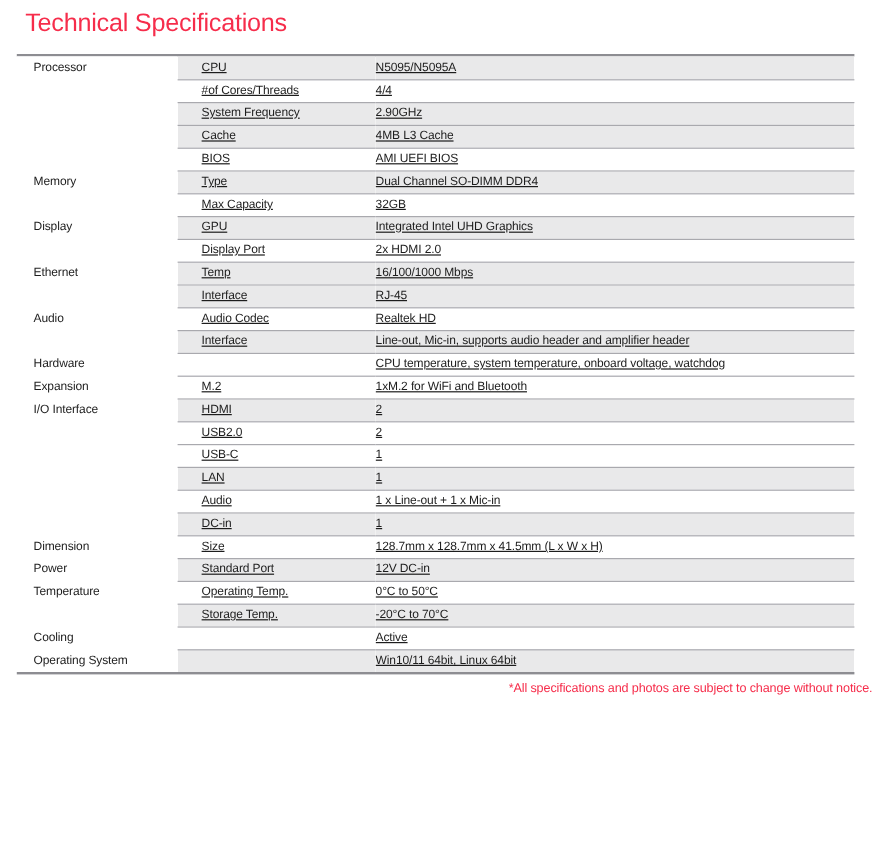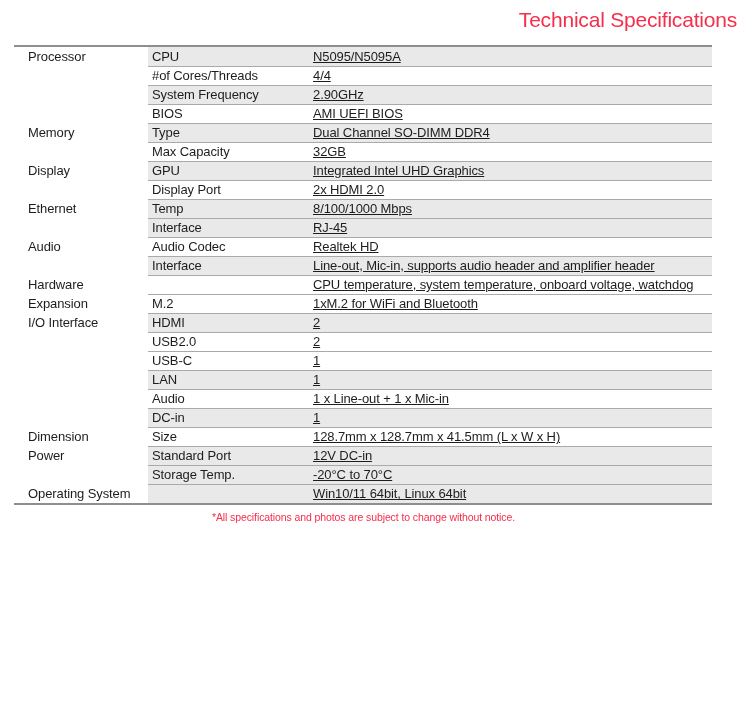"Technical Specifications" .page-title { margin: 7px 0 0 41px -> 7px 0 0 21px; text-align: right -> none }
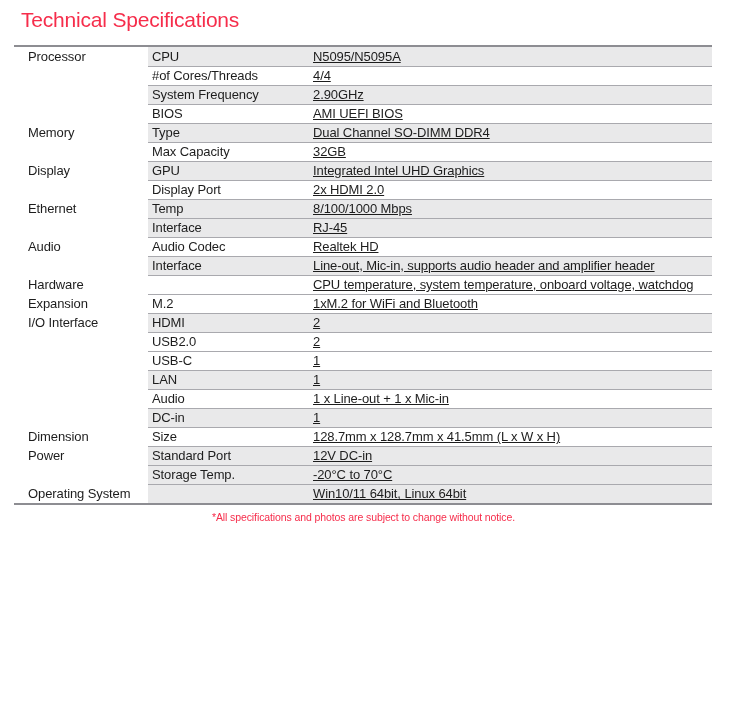"Processor" table.spec-table { font-size: 13px -> 10px }
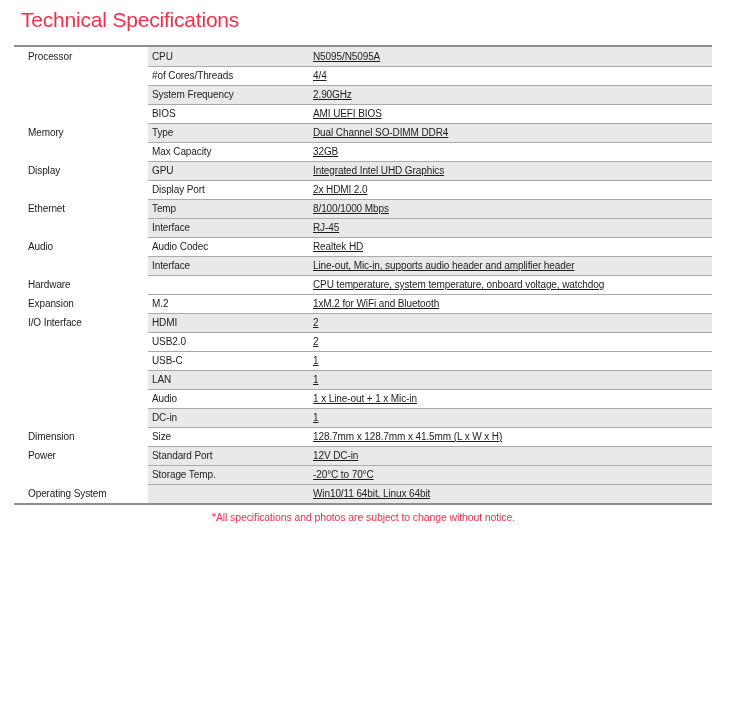"CPU" td.label { padding-left: 4px -> 20px; text-decoration: none -> underline }
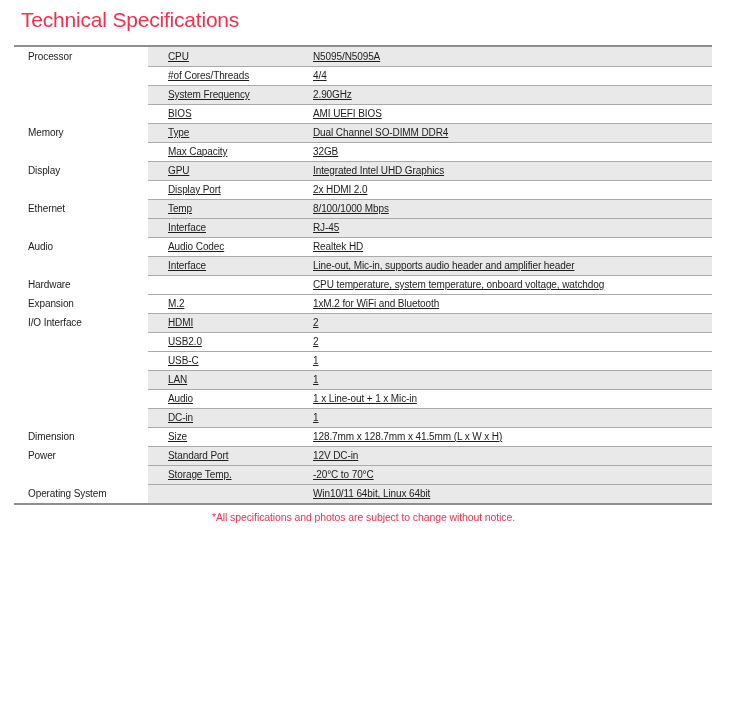"Cache" tr.shaded { html: none -> <tr> <td></td> <td>Cache</td> <td>4MB L3 Cache</td> </tr> }
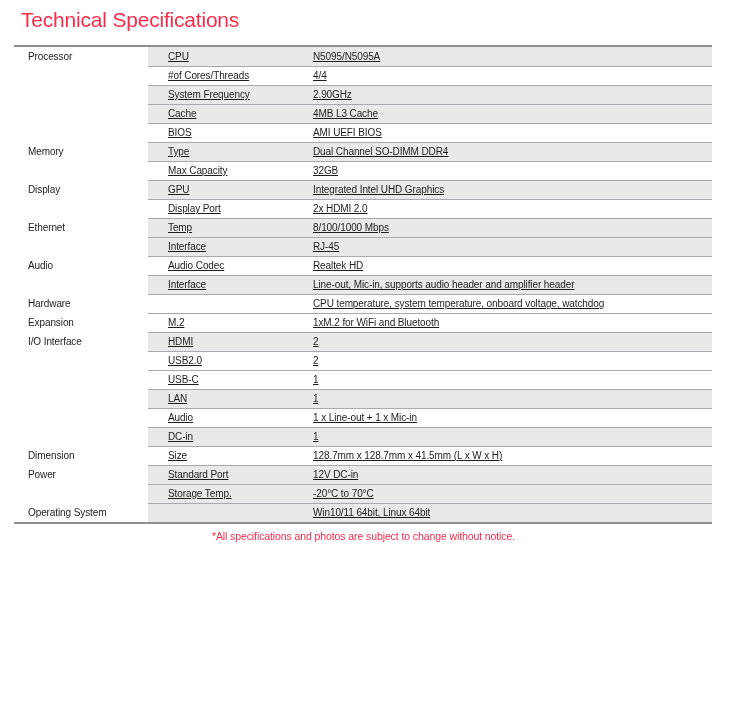"8/100/1000 Mbps" td.value { text: 8/100/1000 -> 16/100/1000 }
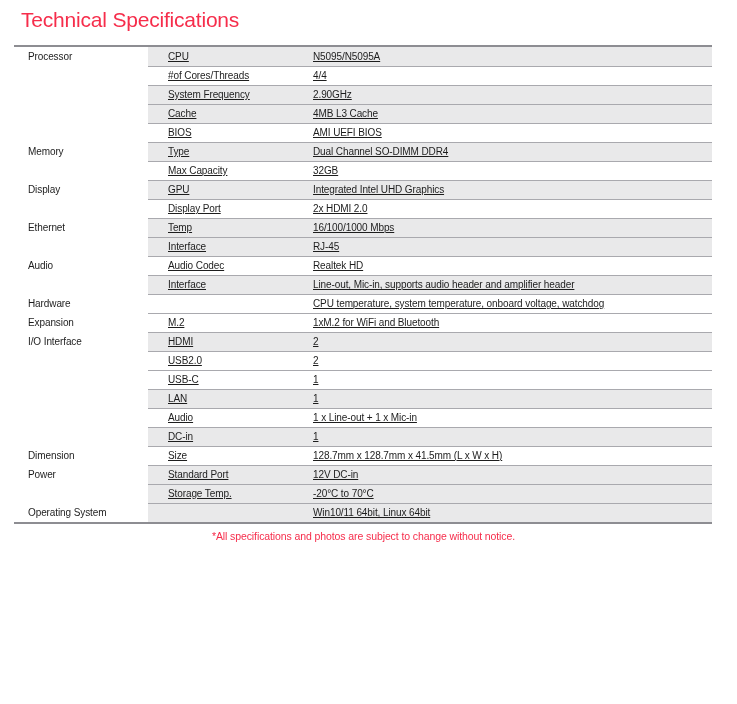"Temperature" tr { html: none -> <tr> <td>Temperature</td> <td>Operating Temp.</td> <td>0°C to 50°C</td> </tr> }
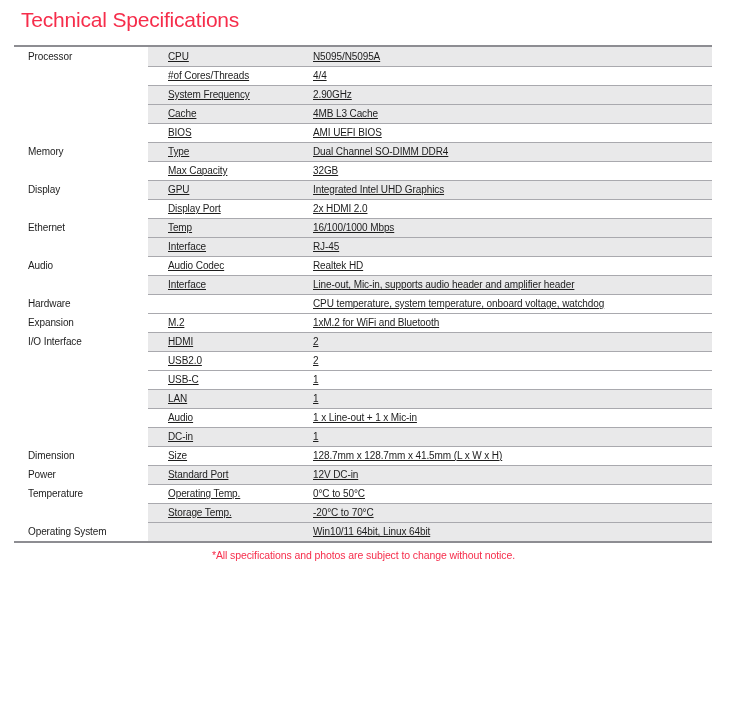"Cooling" tr { html: none -> <tr> <td>Cooling</td> <td></td> <td>Active</td> </tr> }
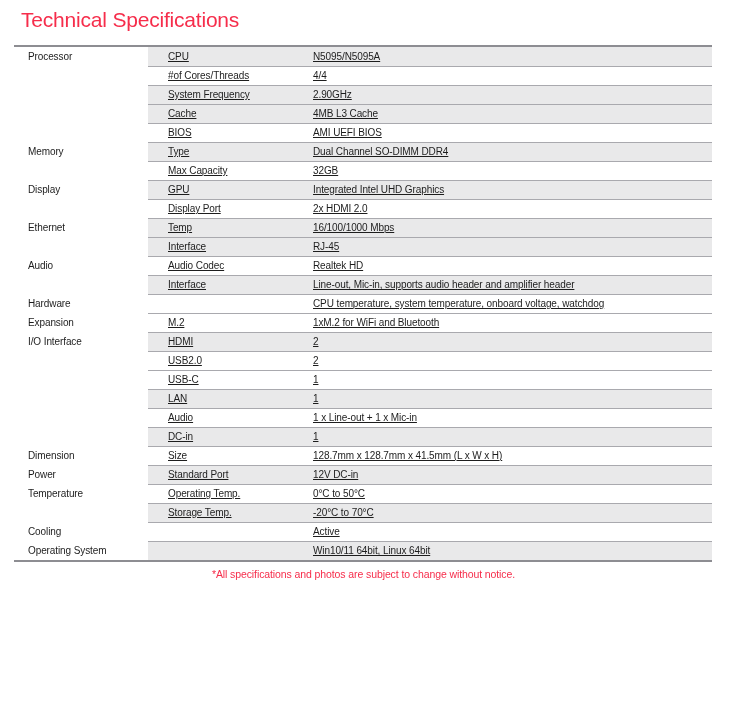"*All specifications and photos are" .footnote { text-align: center -> right }
